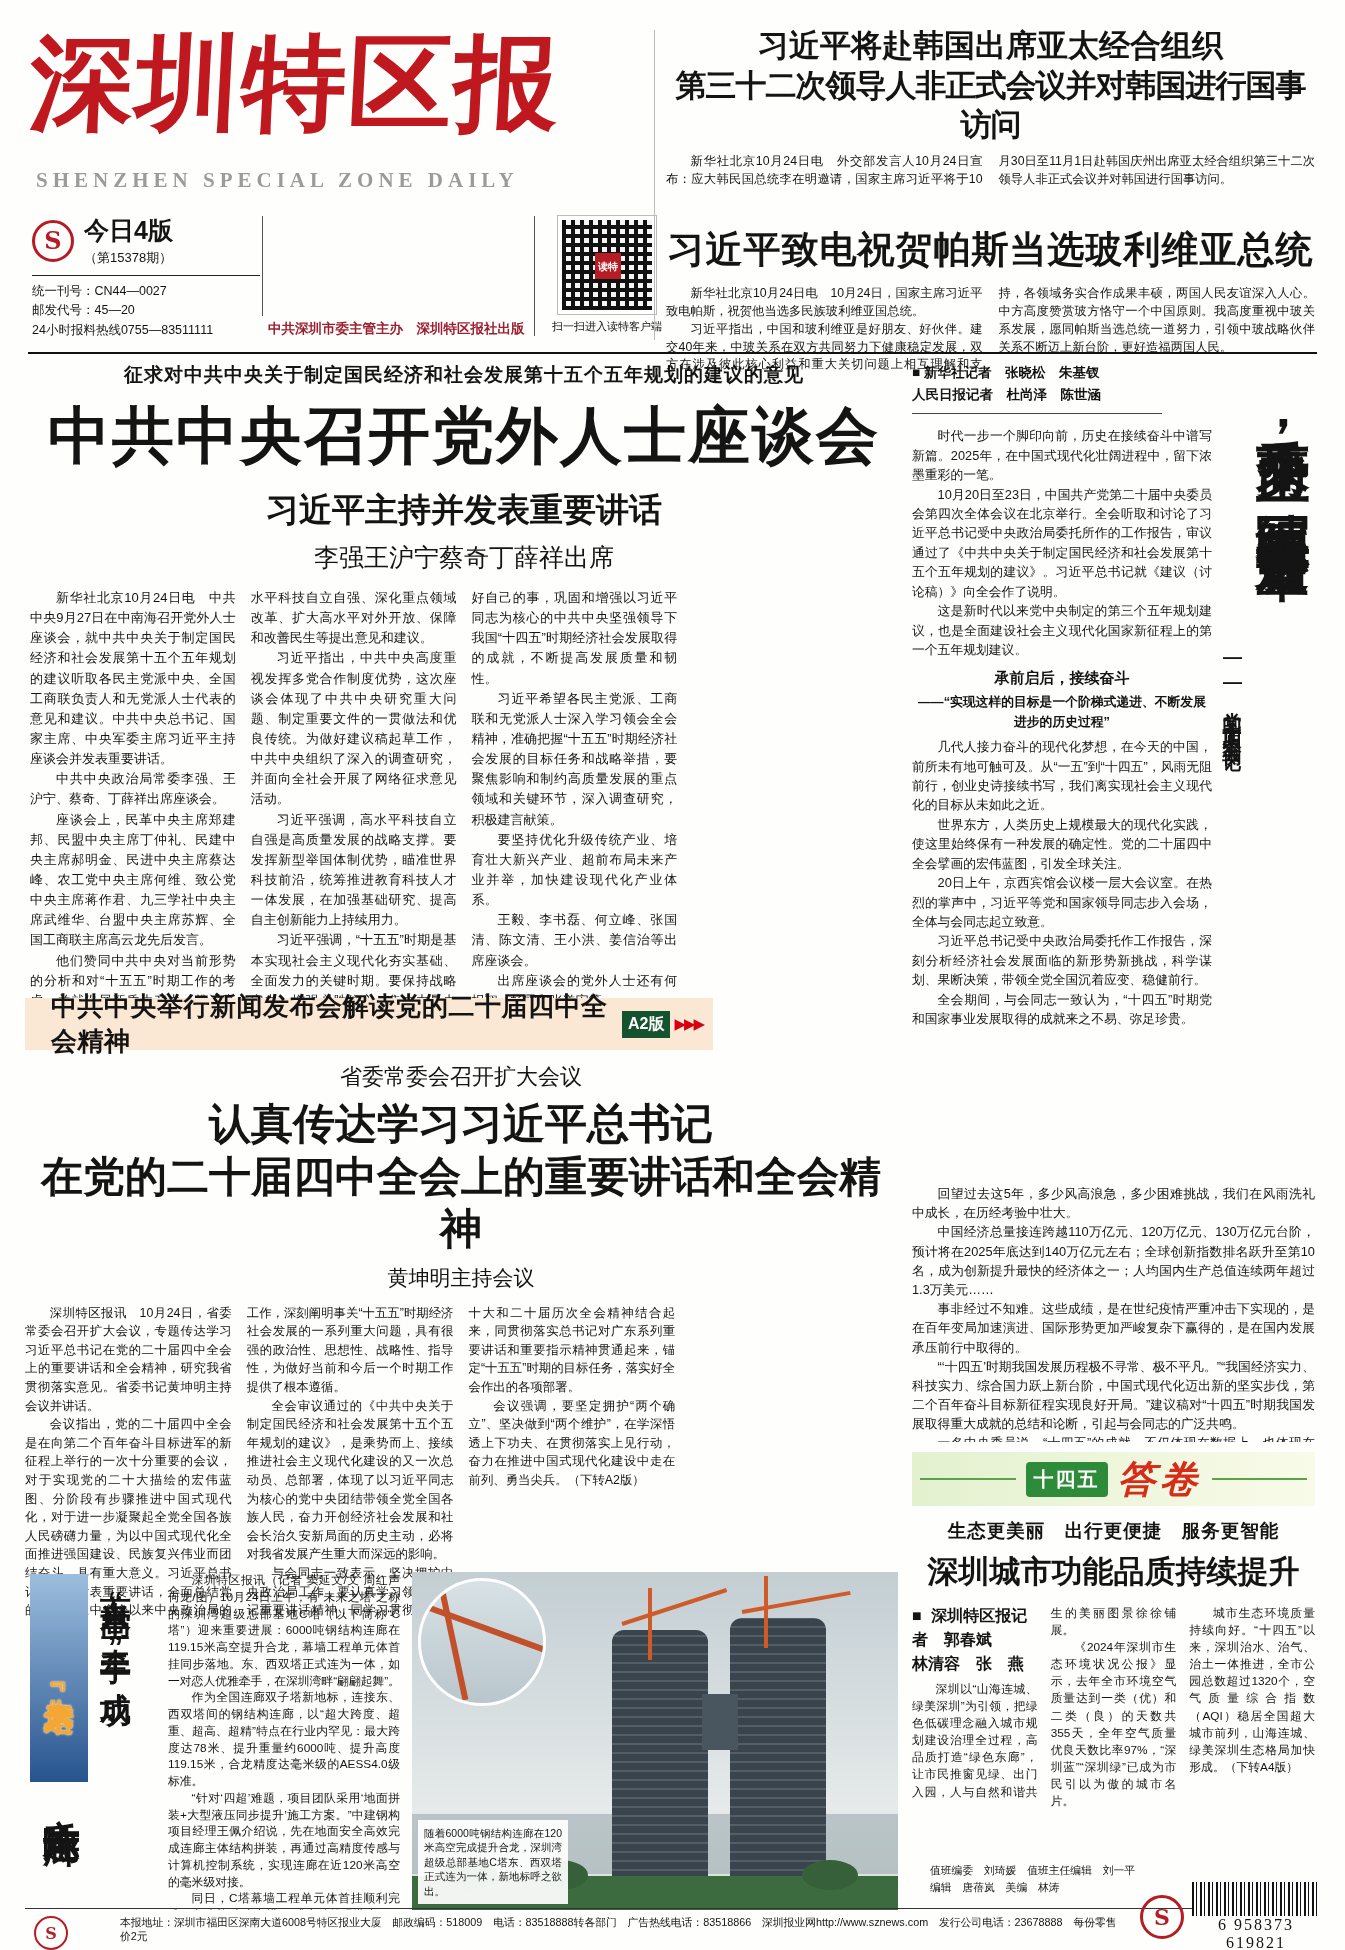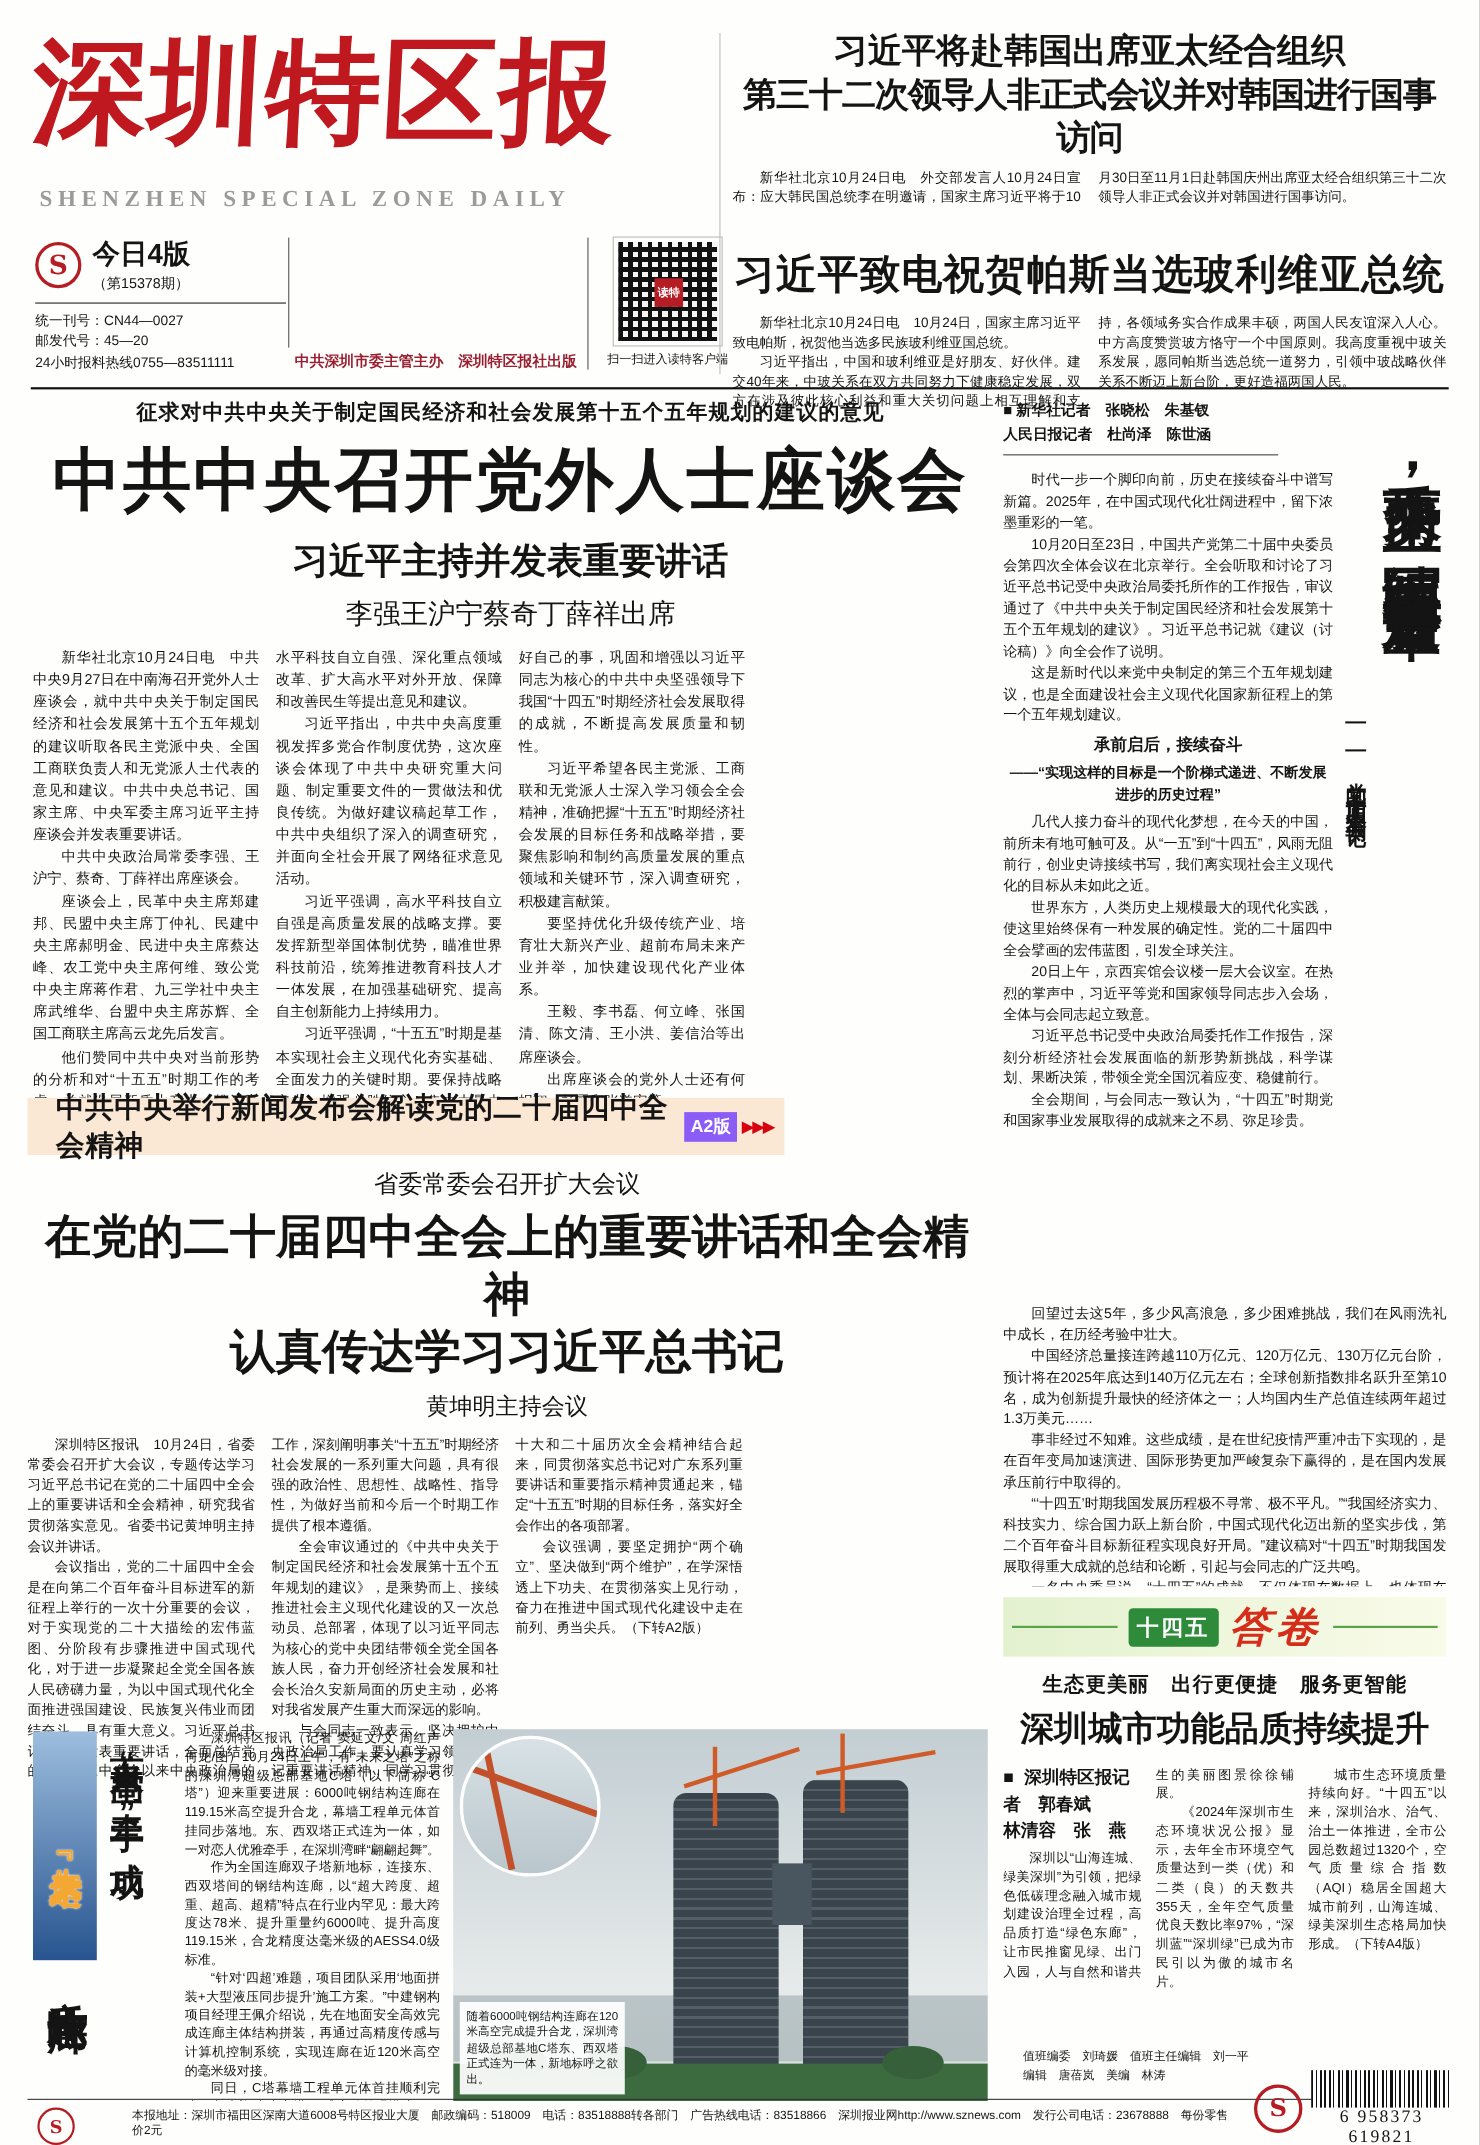"A2版" .a2tag { background: #8b5cf6 -> #14532d }
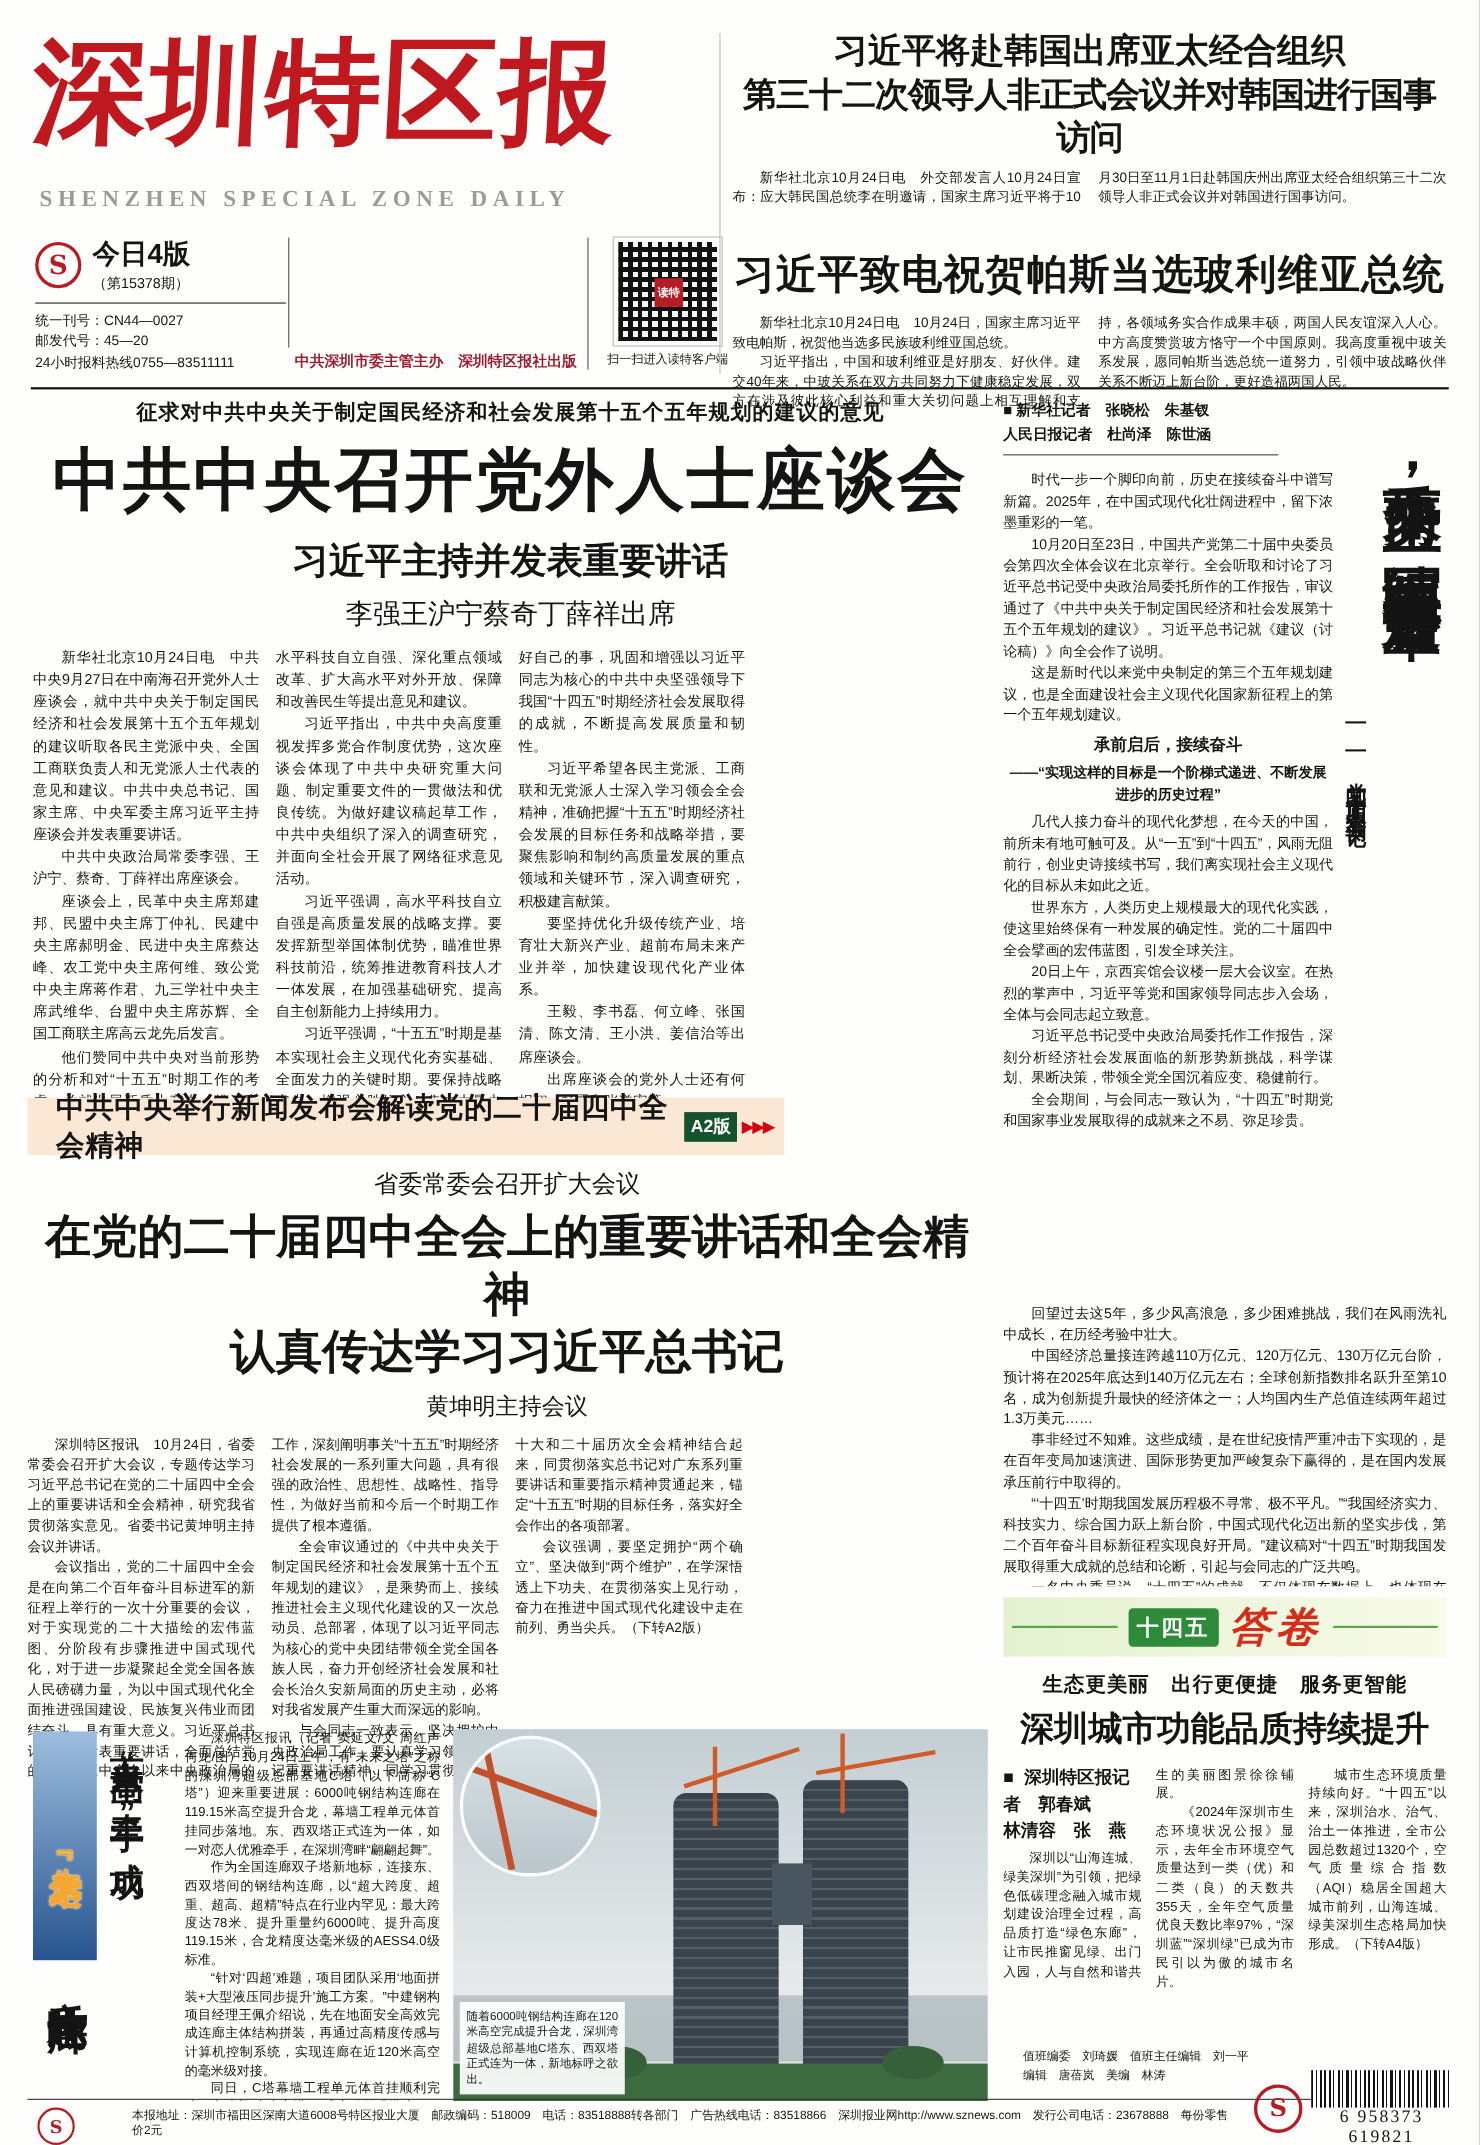"在党的二十届四中全会上的重要讲话和全会精神" div { order: before "认真传达学习习近平总书记" -> after "认真传达学习习近平总书记" }
